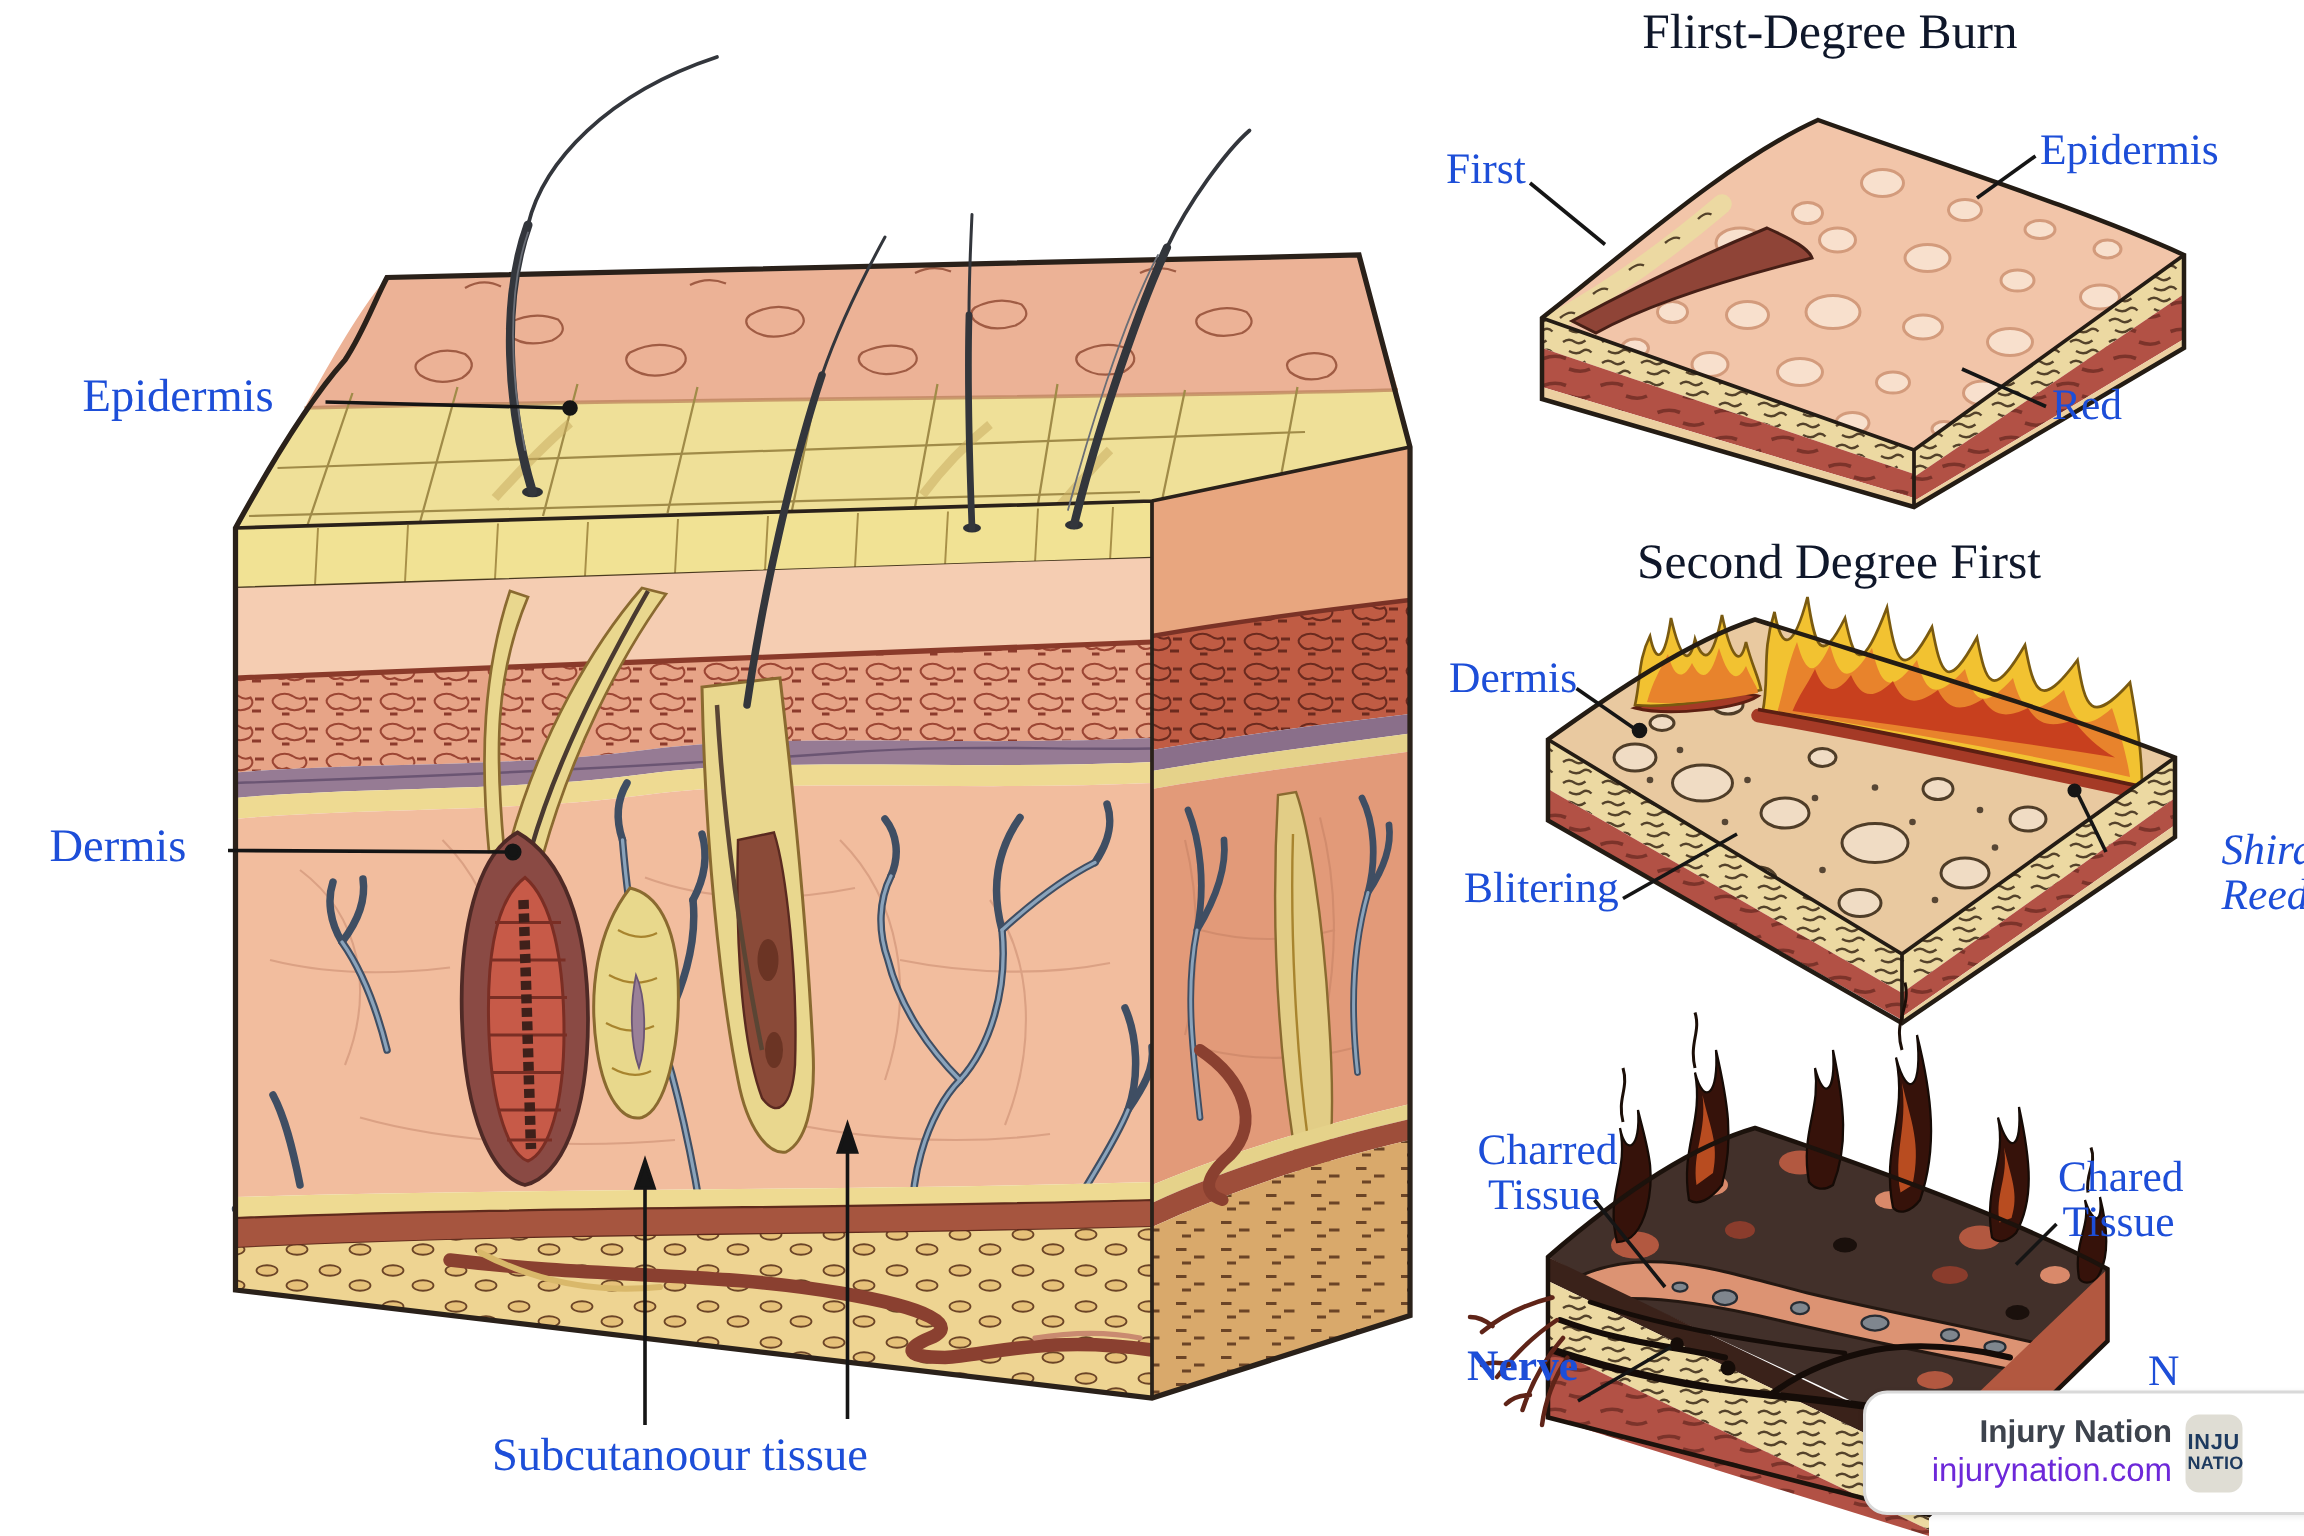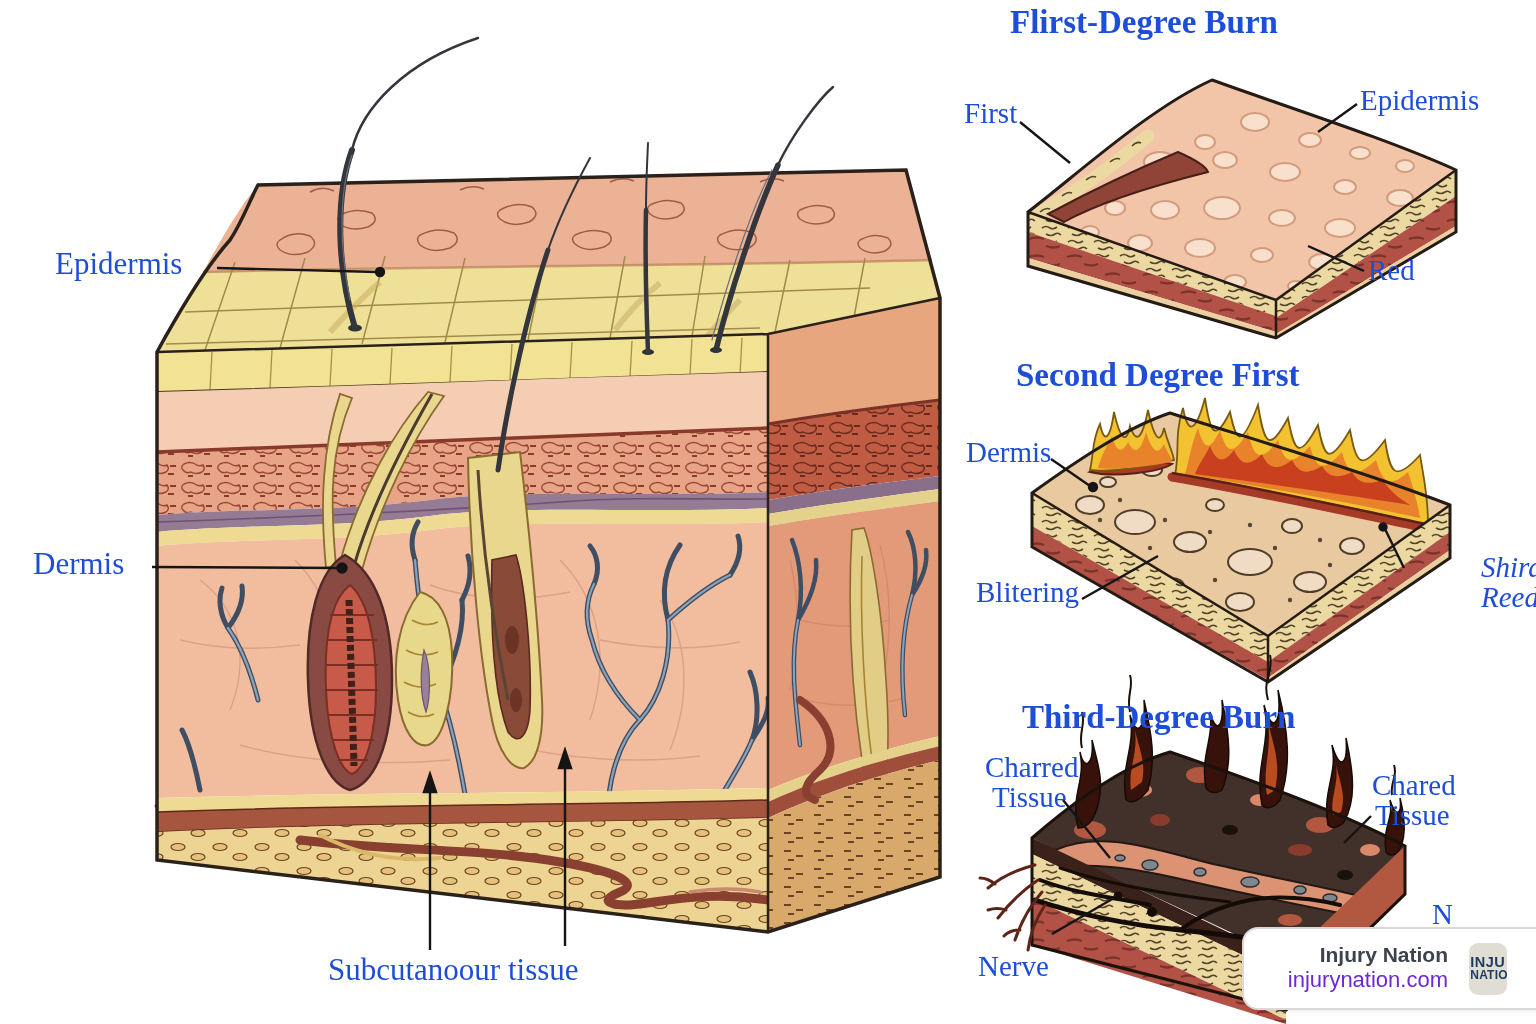"Flirst-Degree Burn" .title { color: #1d4ed8 -> #0f172a; font-weight: 700 -> 400; text-align: none -> center }
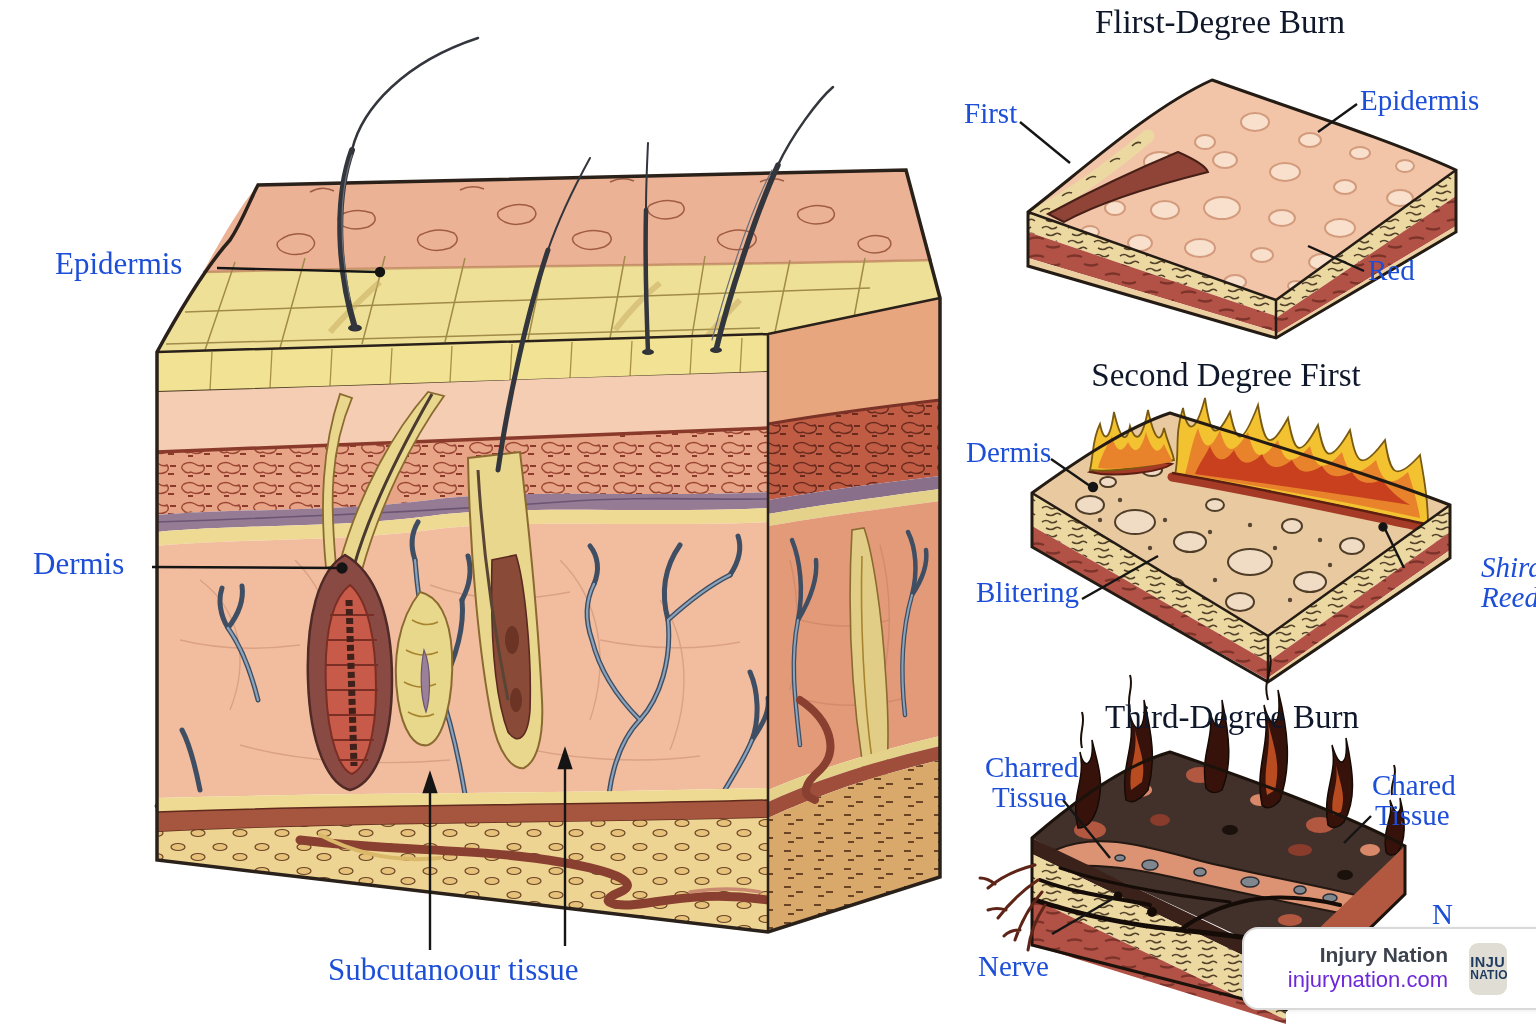"Third-Degree Burn" div.title { html: <div>Third-Degree Burn</div> -> none }
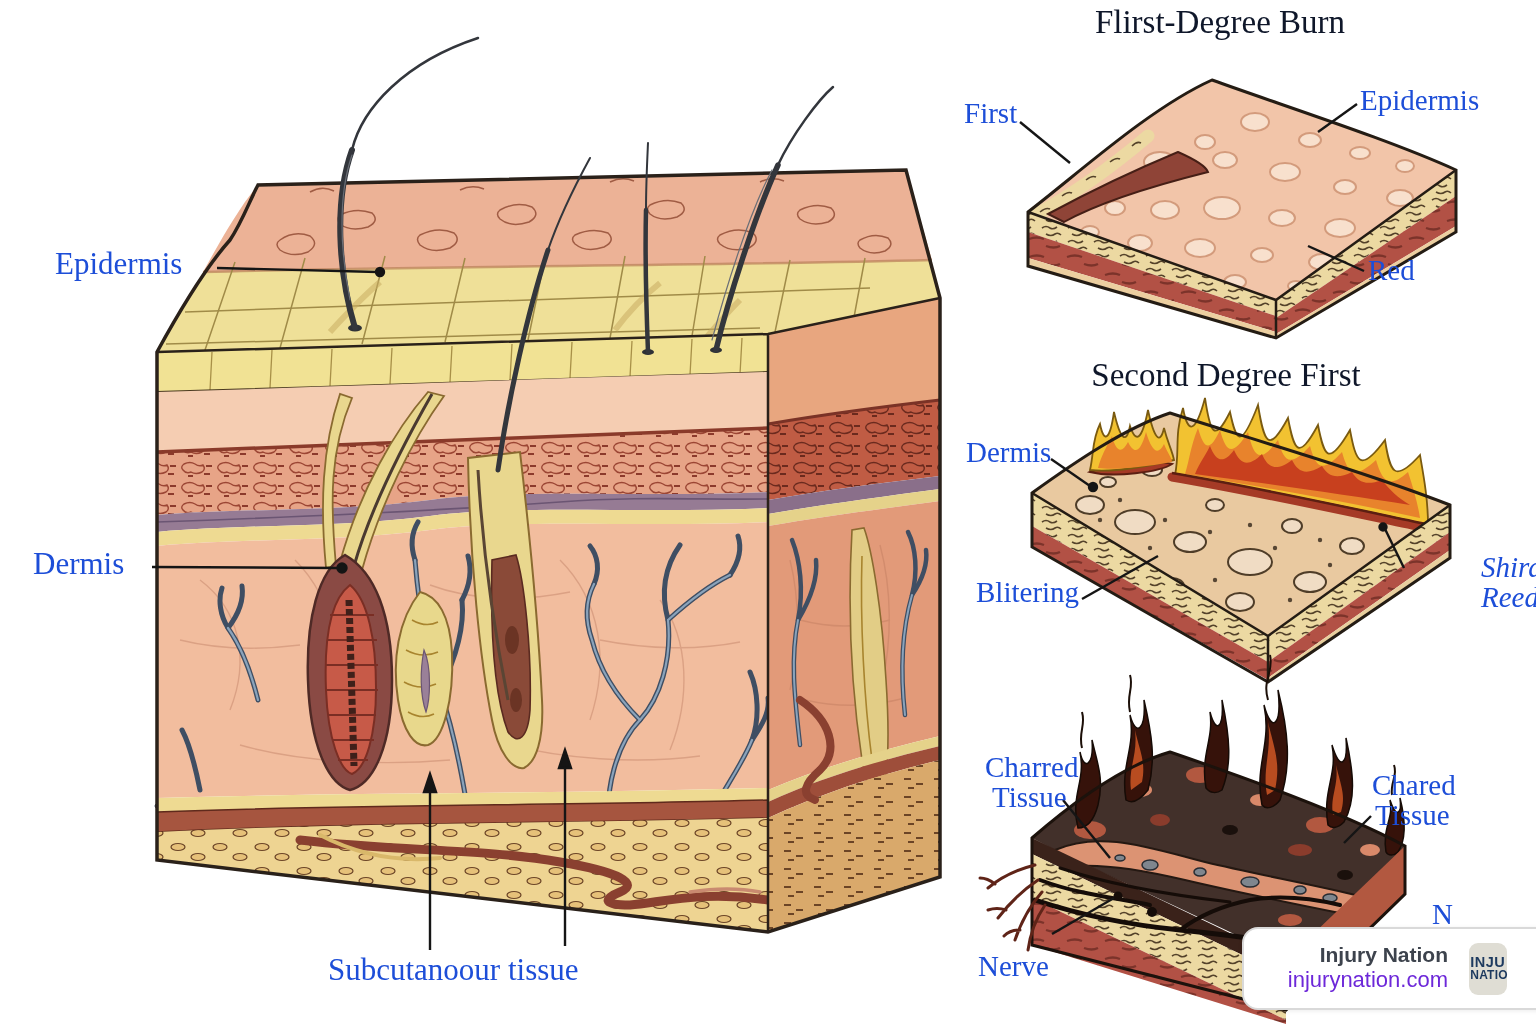"Nerve" div.label { font-weight: none -> bold; top: 952px -> 897px }
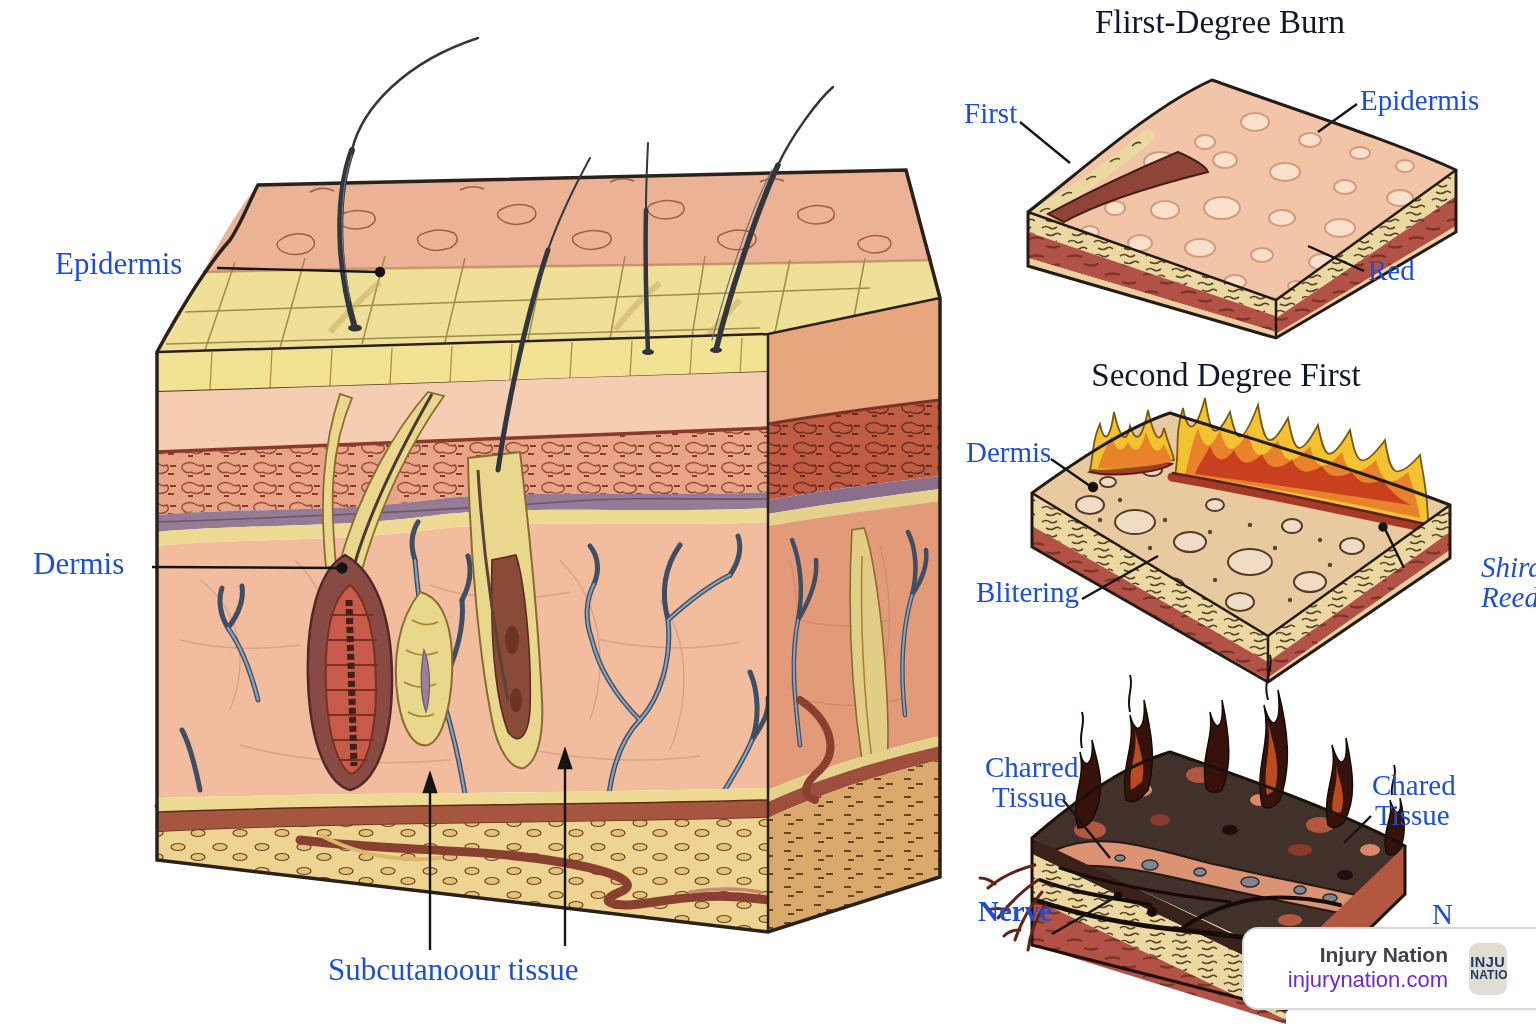"Injury Nation" .card-text { margin-right: 21px -> 9px }
